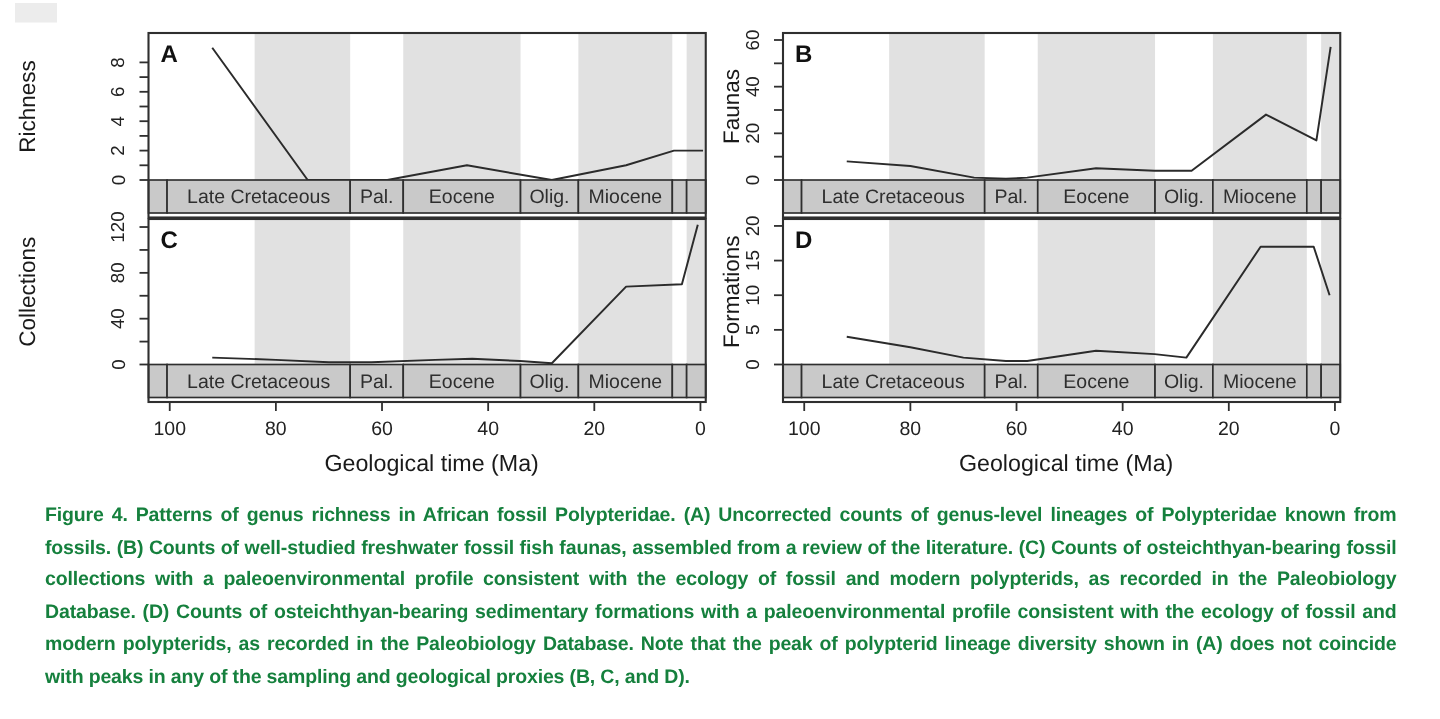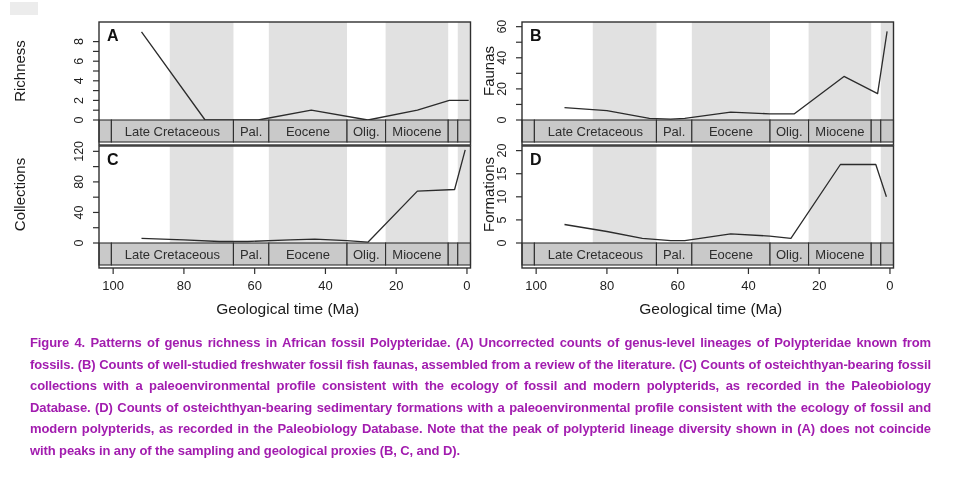"Figure 4. Patterns of genus" .caption { color: #a21caf -> #15803d }
